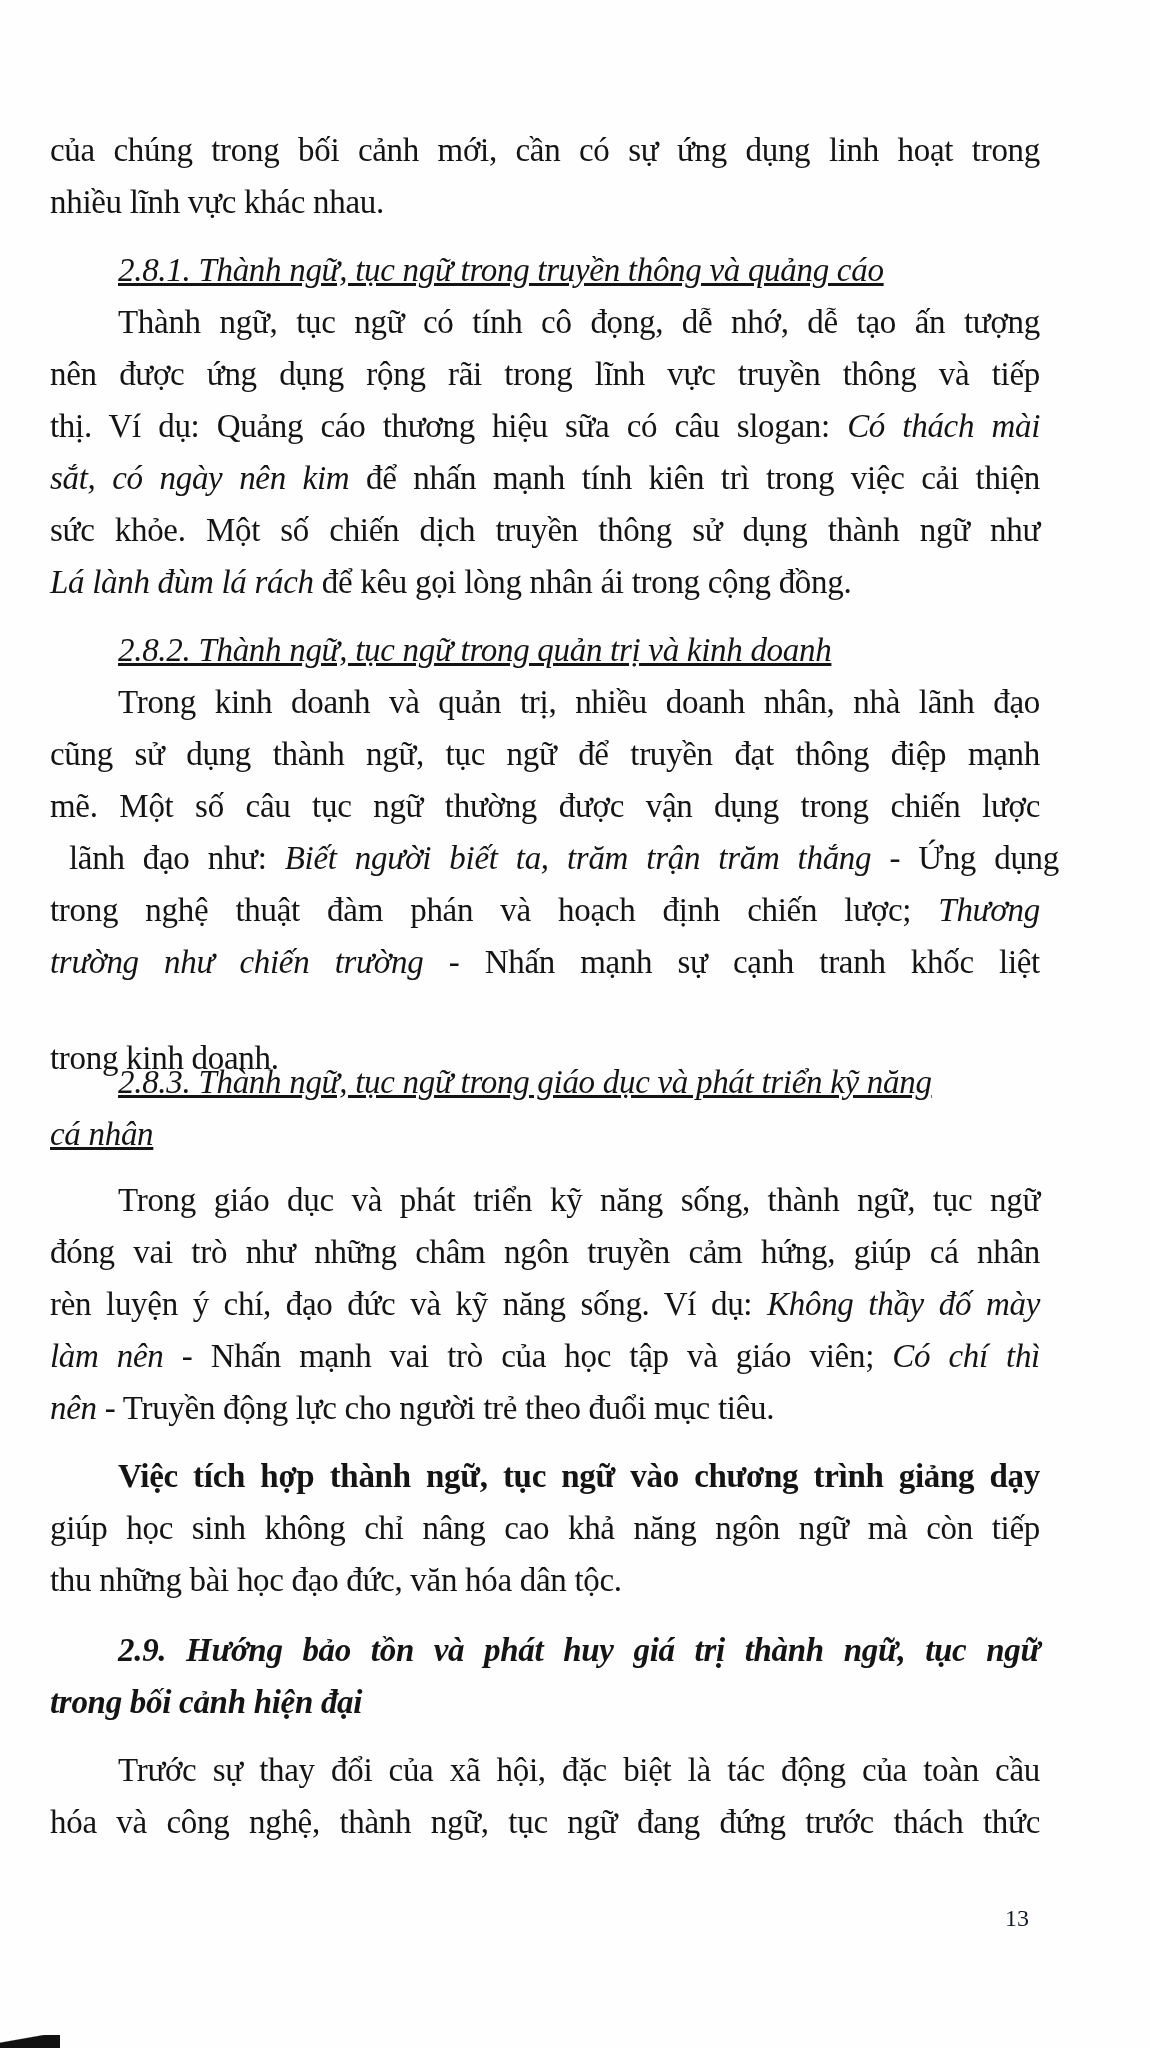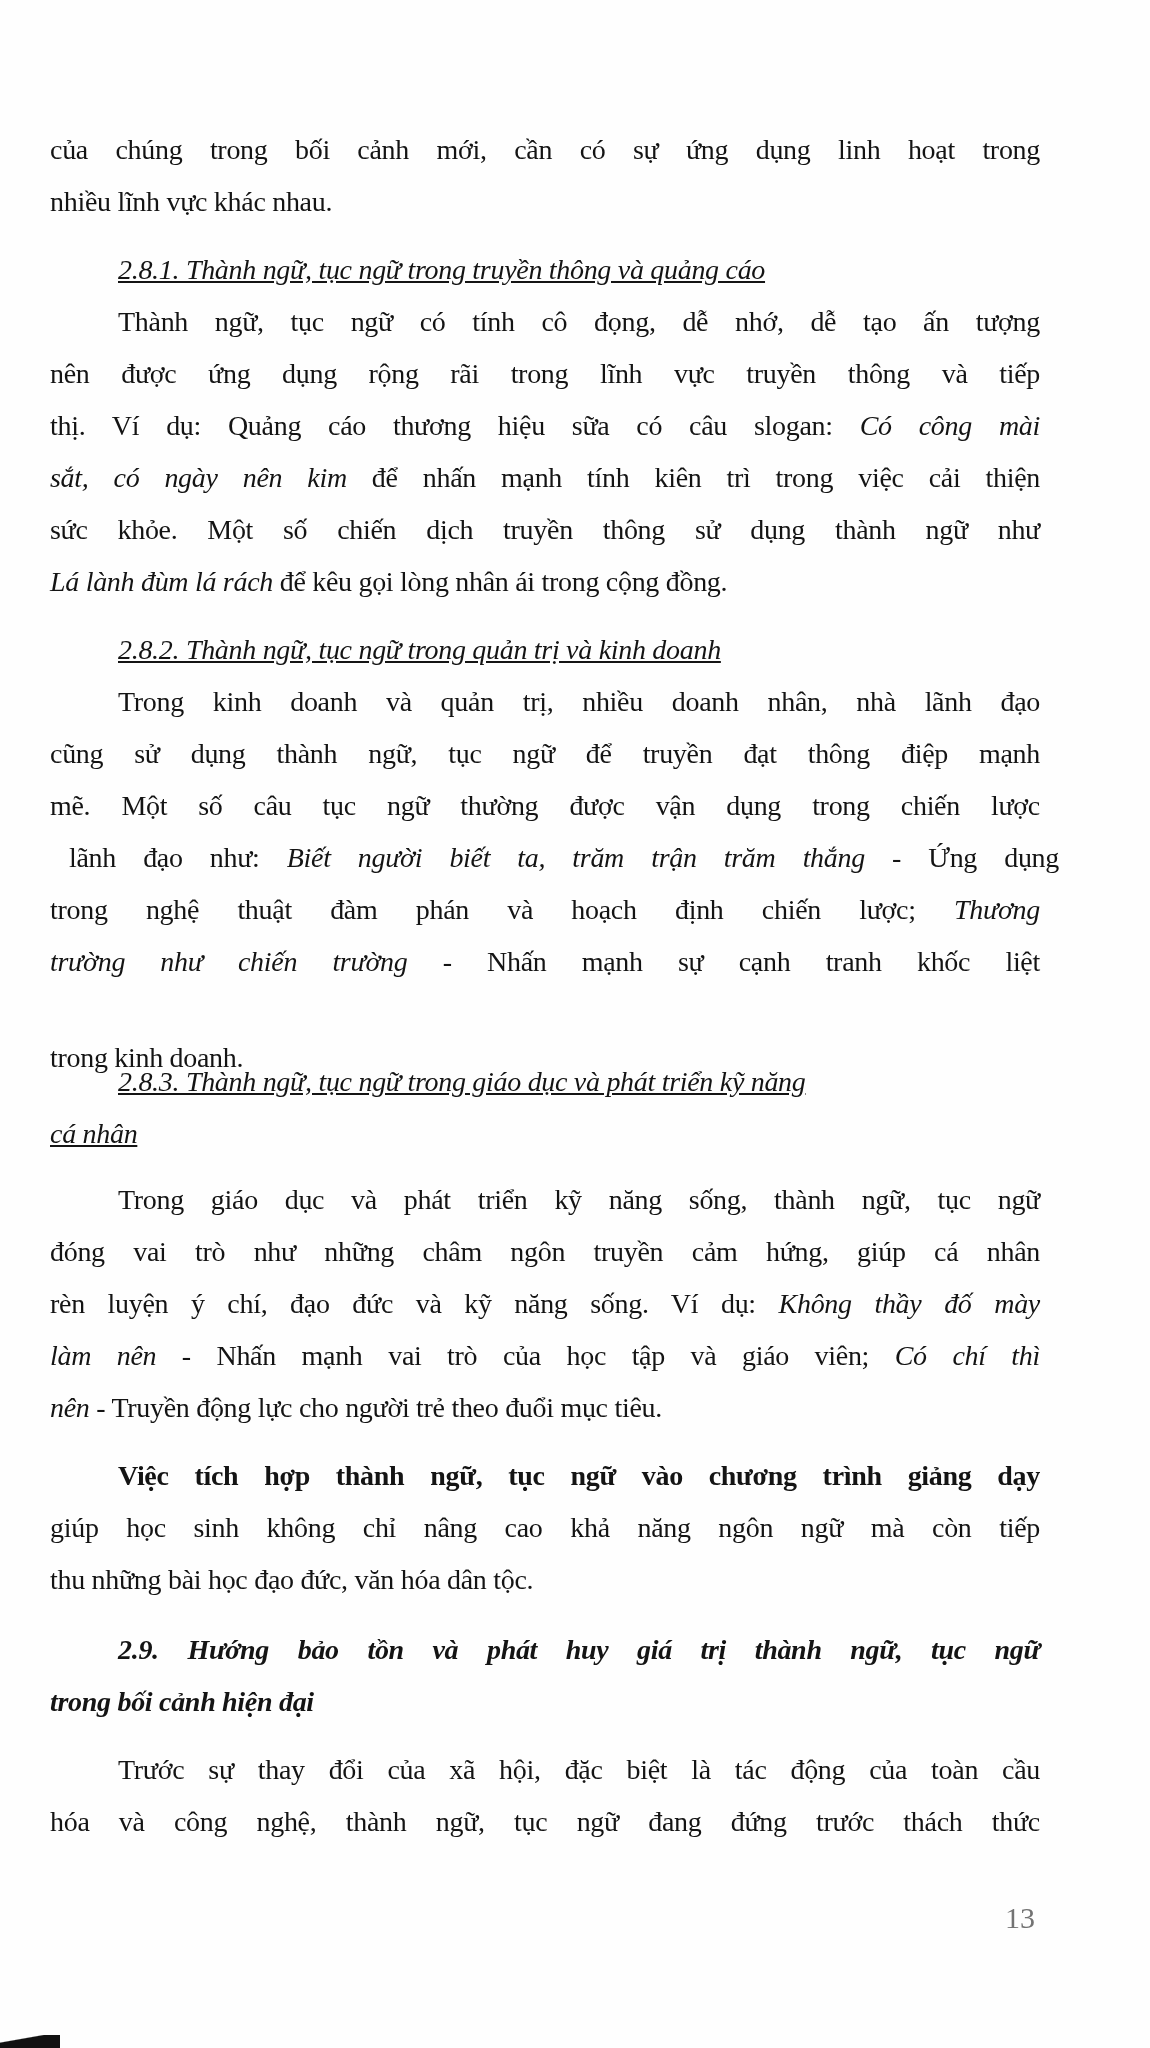"của chúng trong bối cảnh" .line { font-size: 28px -> 33px }
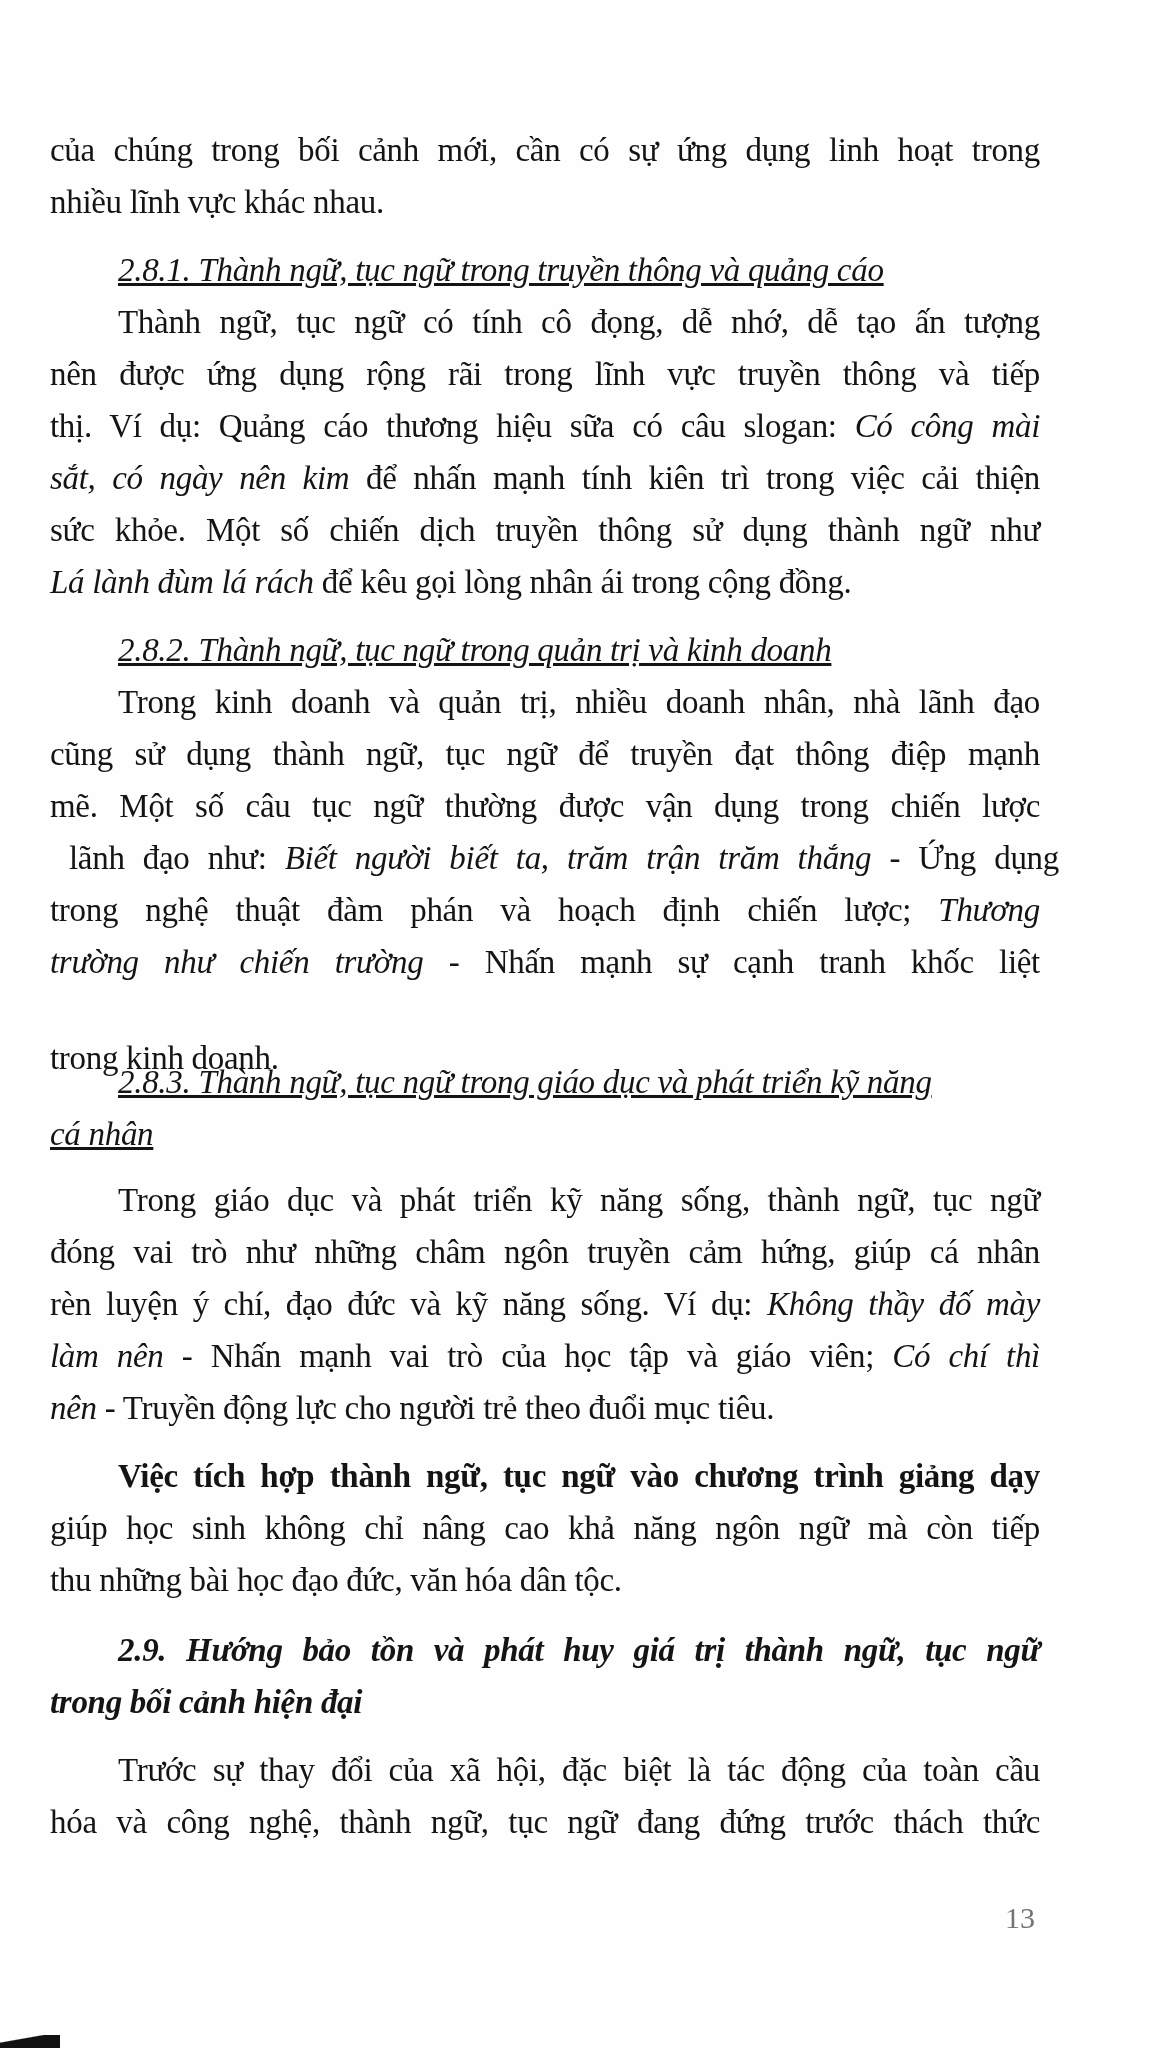"Có công mài" i { text: công -> thách }
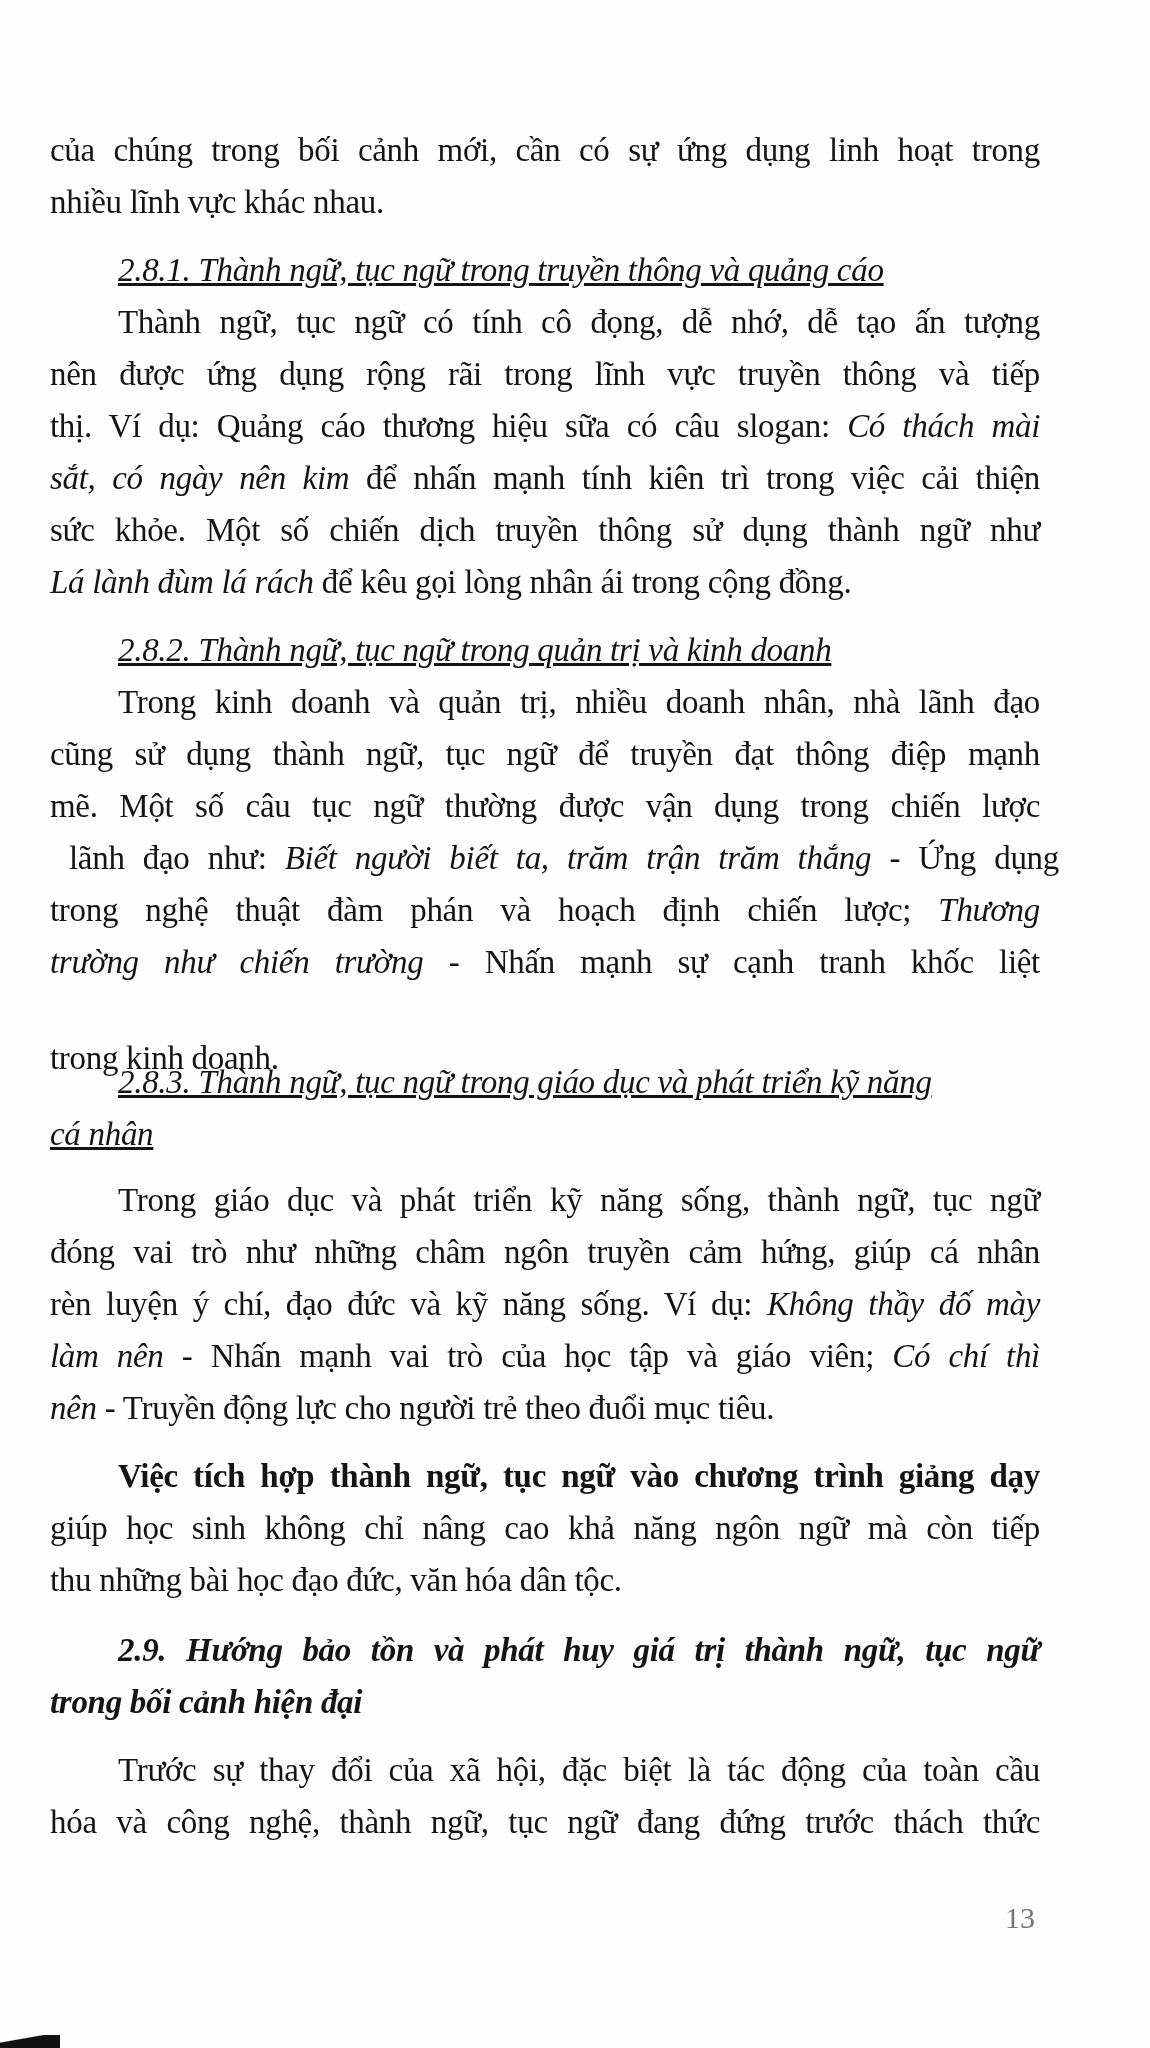"13" .page-number { color: #737373 -> #0f172a; font-size: 30px -> 24px }
